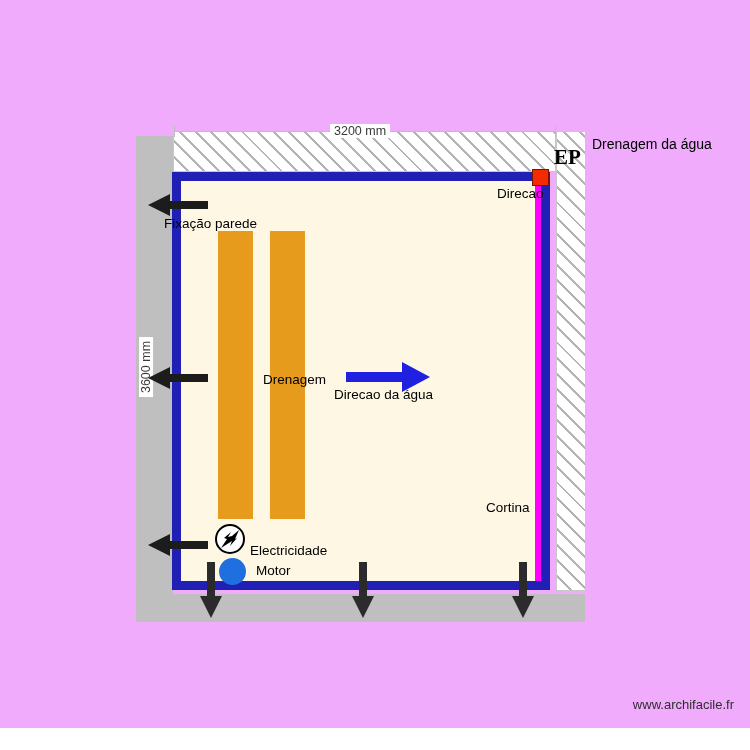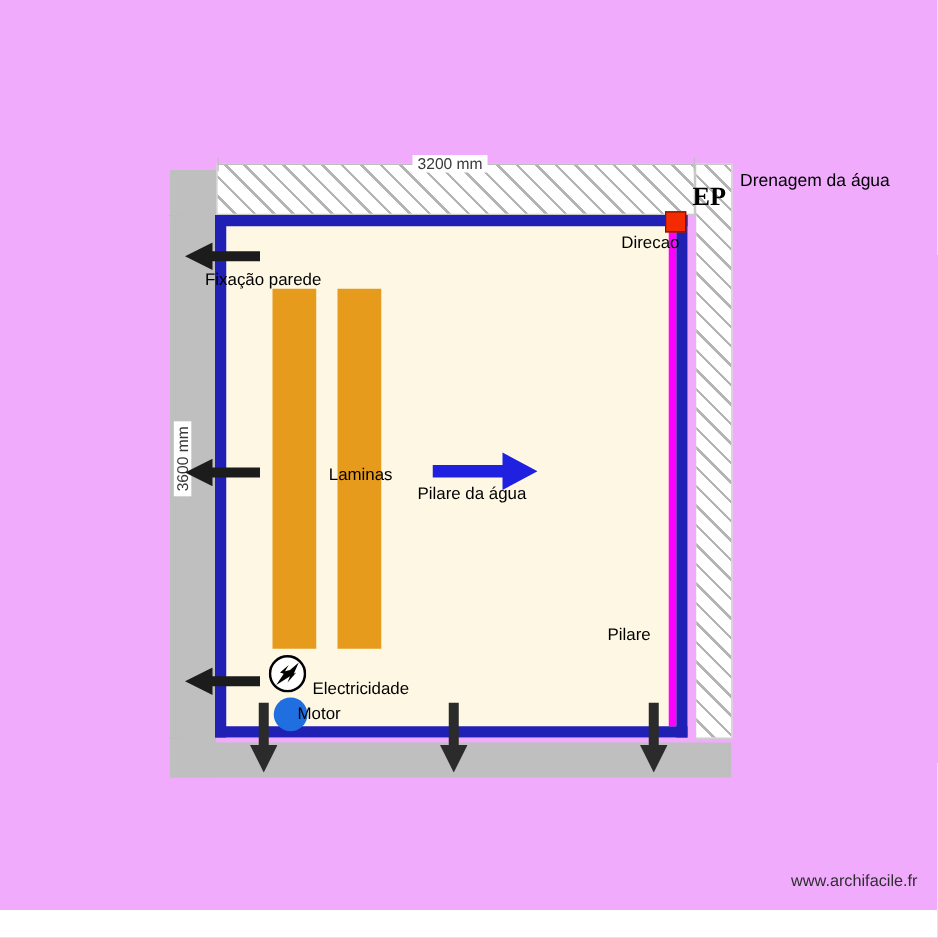"Laminas" div.plan-label { text: Laminas -> Drenagem }
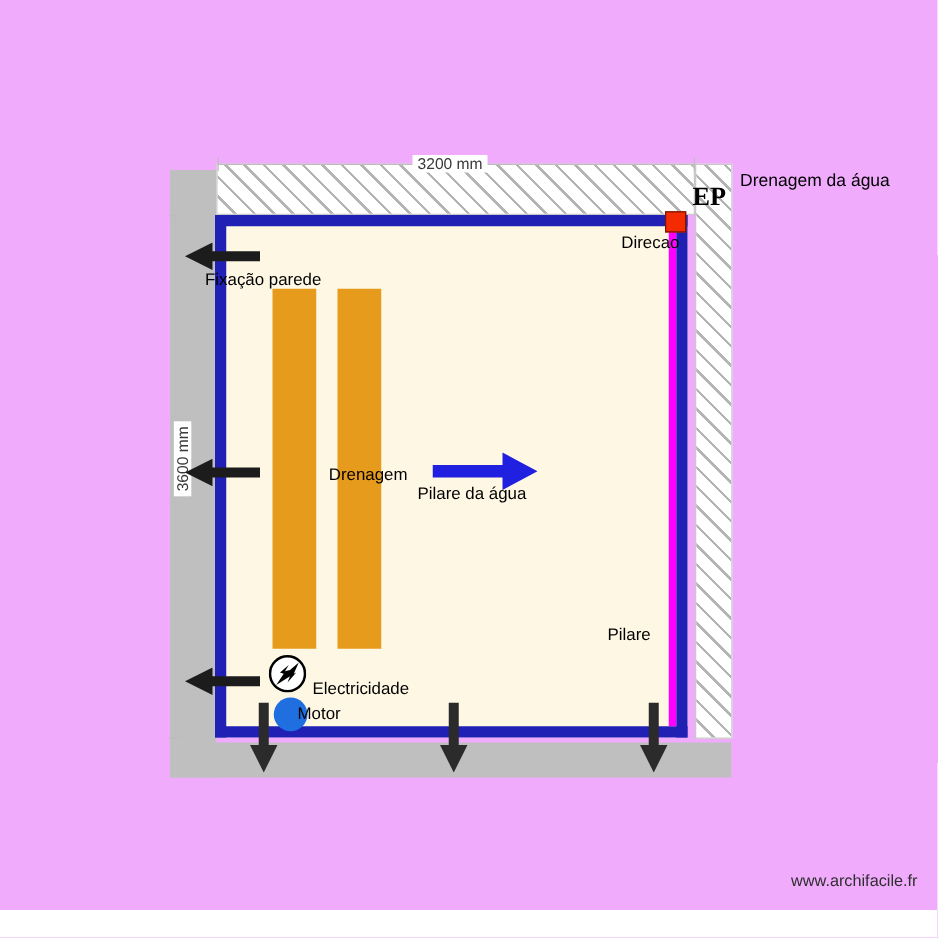"Pilare da água" div.plan-label { text: Pilare -> Direcao }
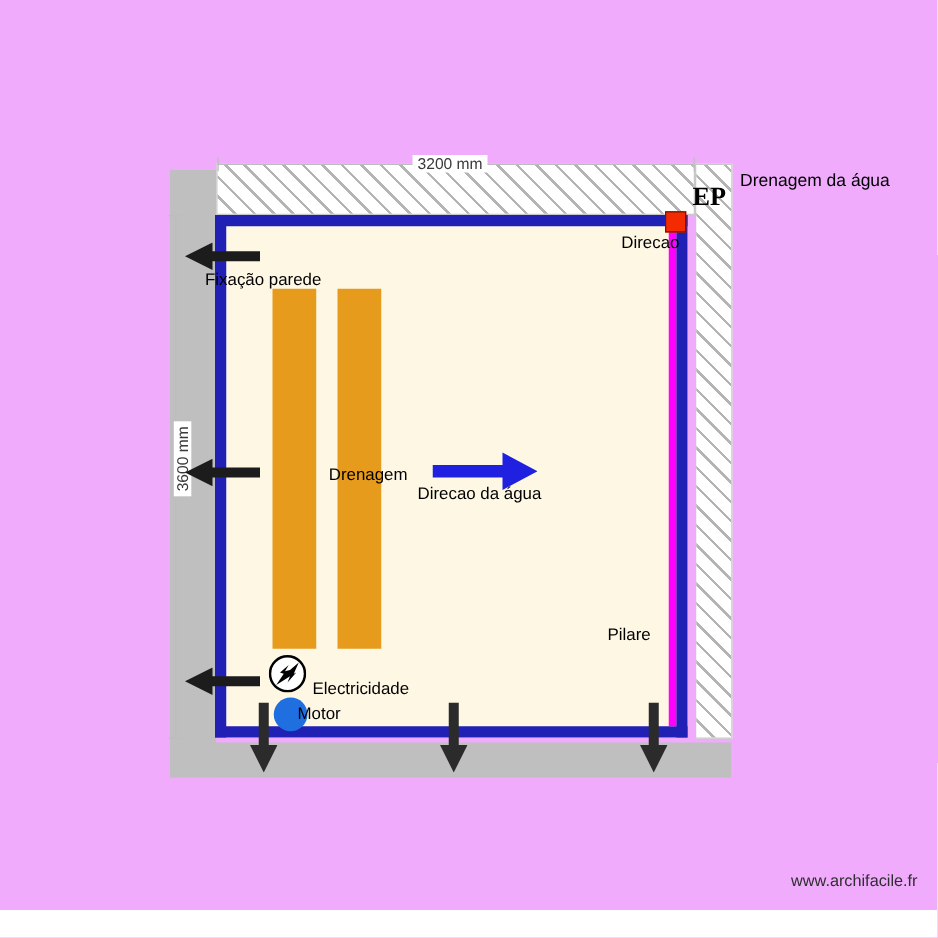"Pilare" div.plan-label { text: Pilare -> Cortina }
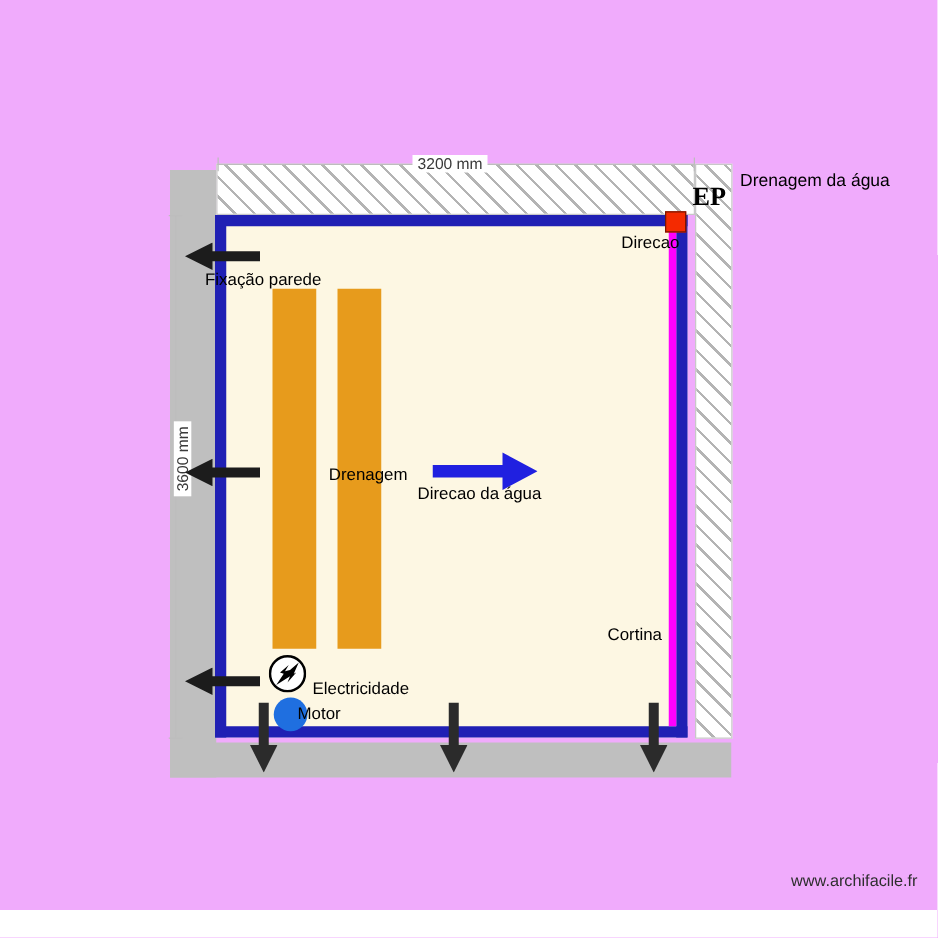"Motor" #label-motor { left: 238px -> 256px }
